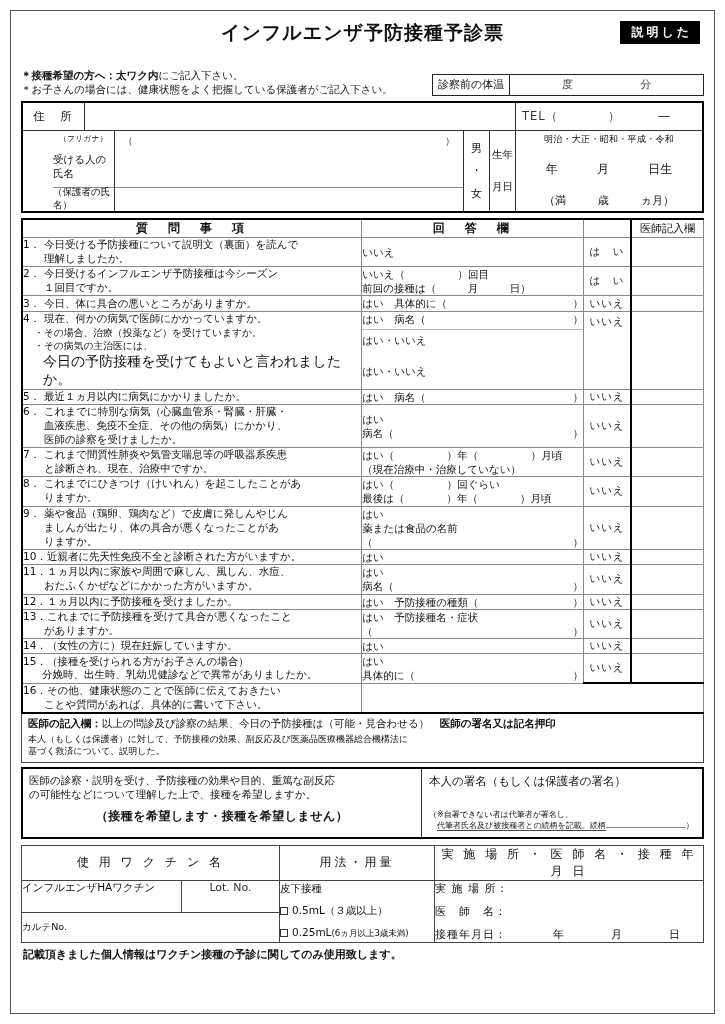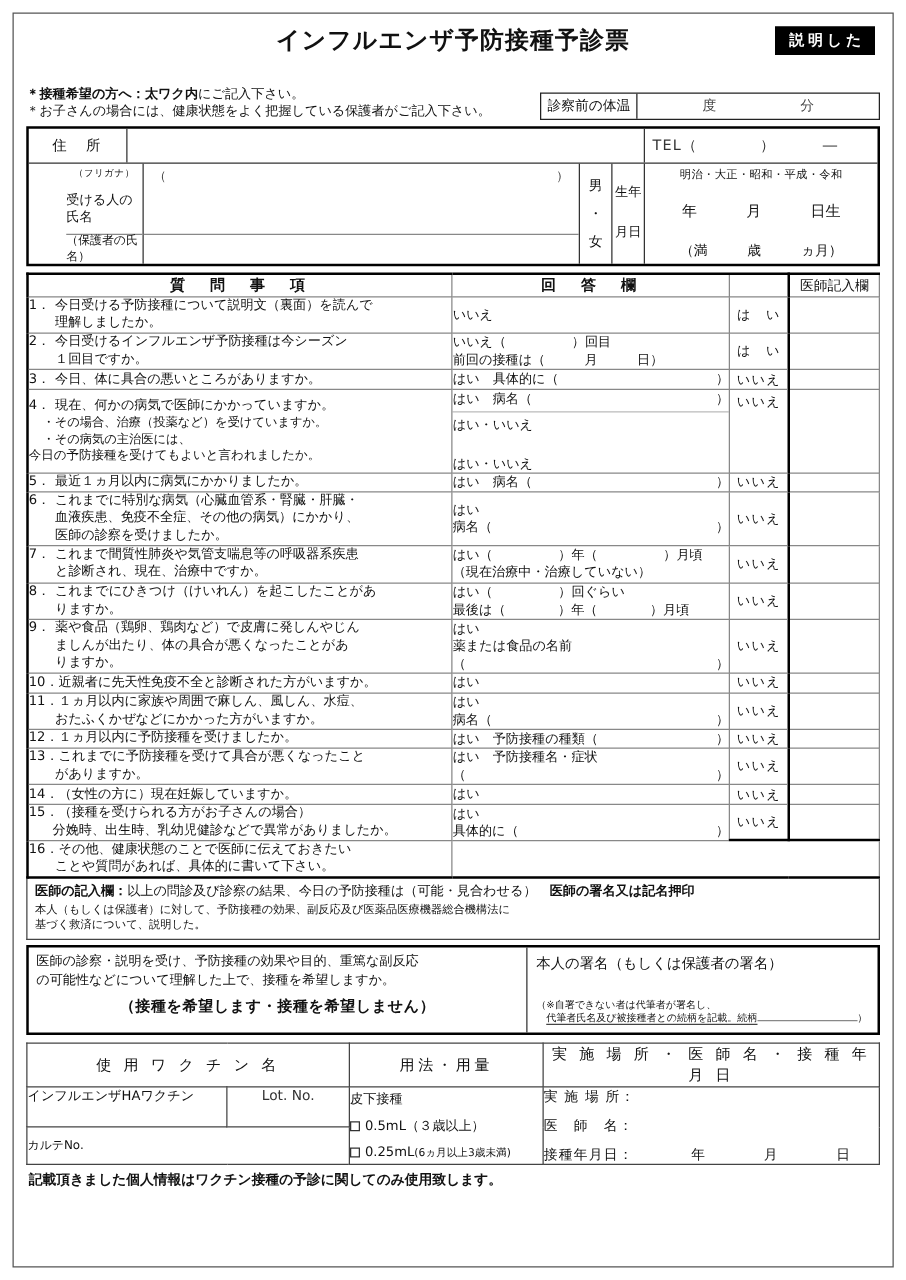"インフルエンザ予防接種予診票" .hdr { align-items: flex-start -> center }
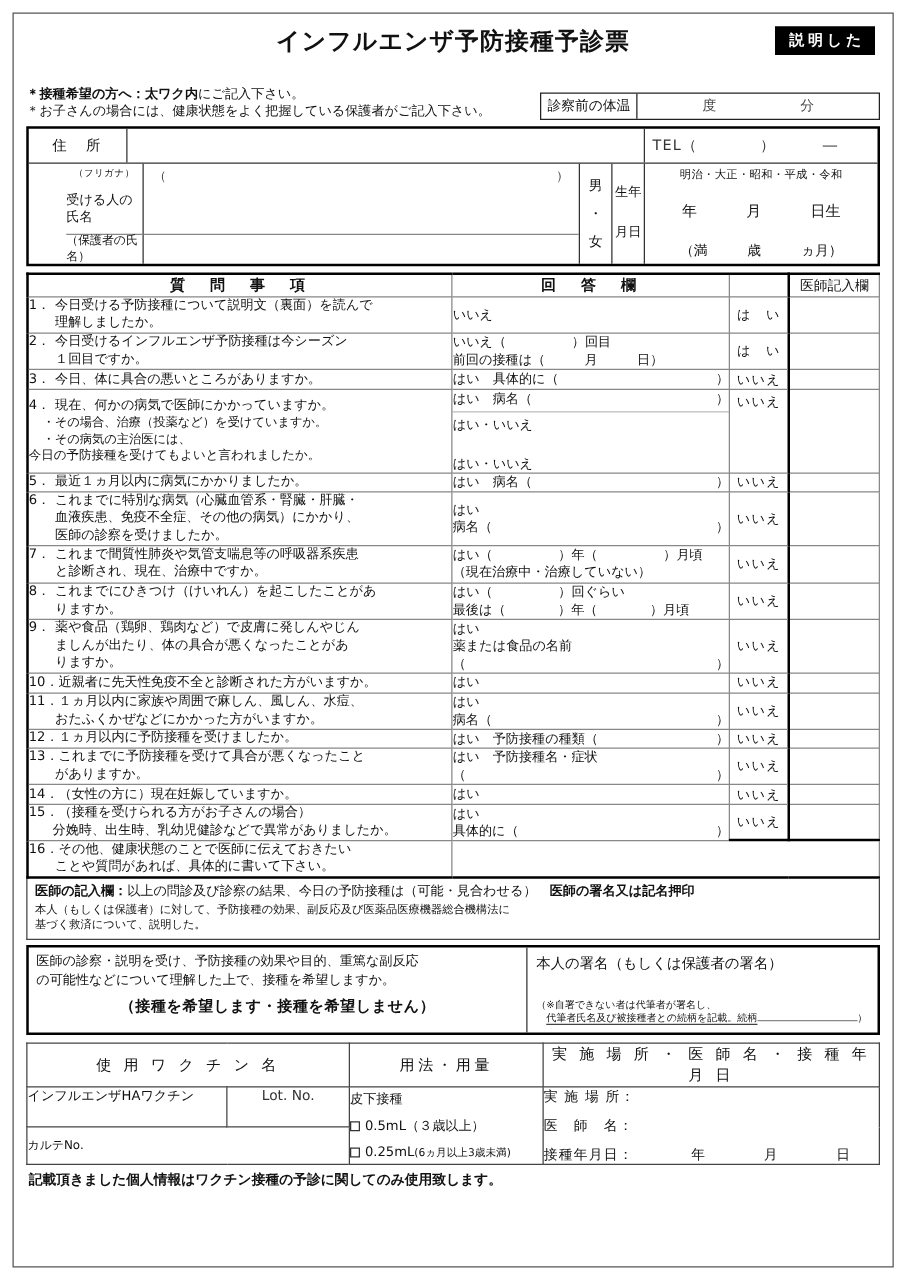"住 所" .addr-lbl { width: 79px -> 62px }
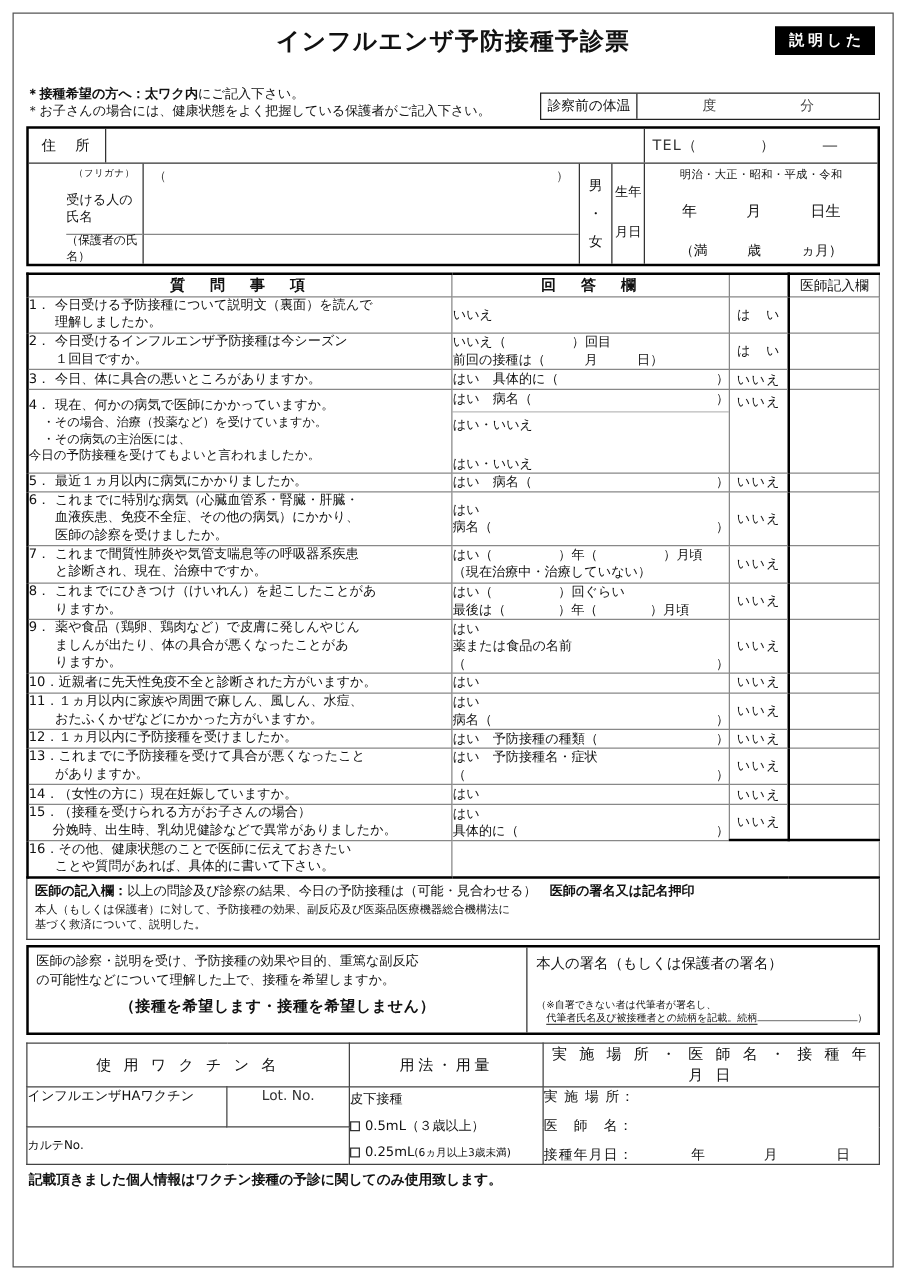"今日の予防接種を受けてもよいと言われましたか。" .q-txt .sub2 { font-size: 10px -> 14px; padding-left: none -> 20px }
